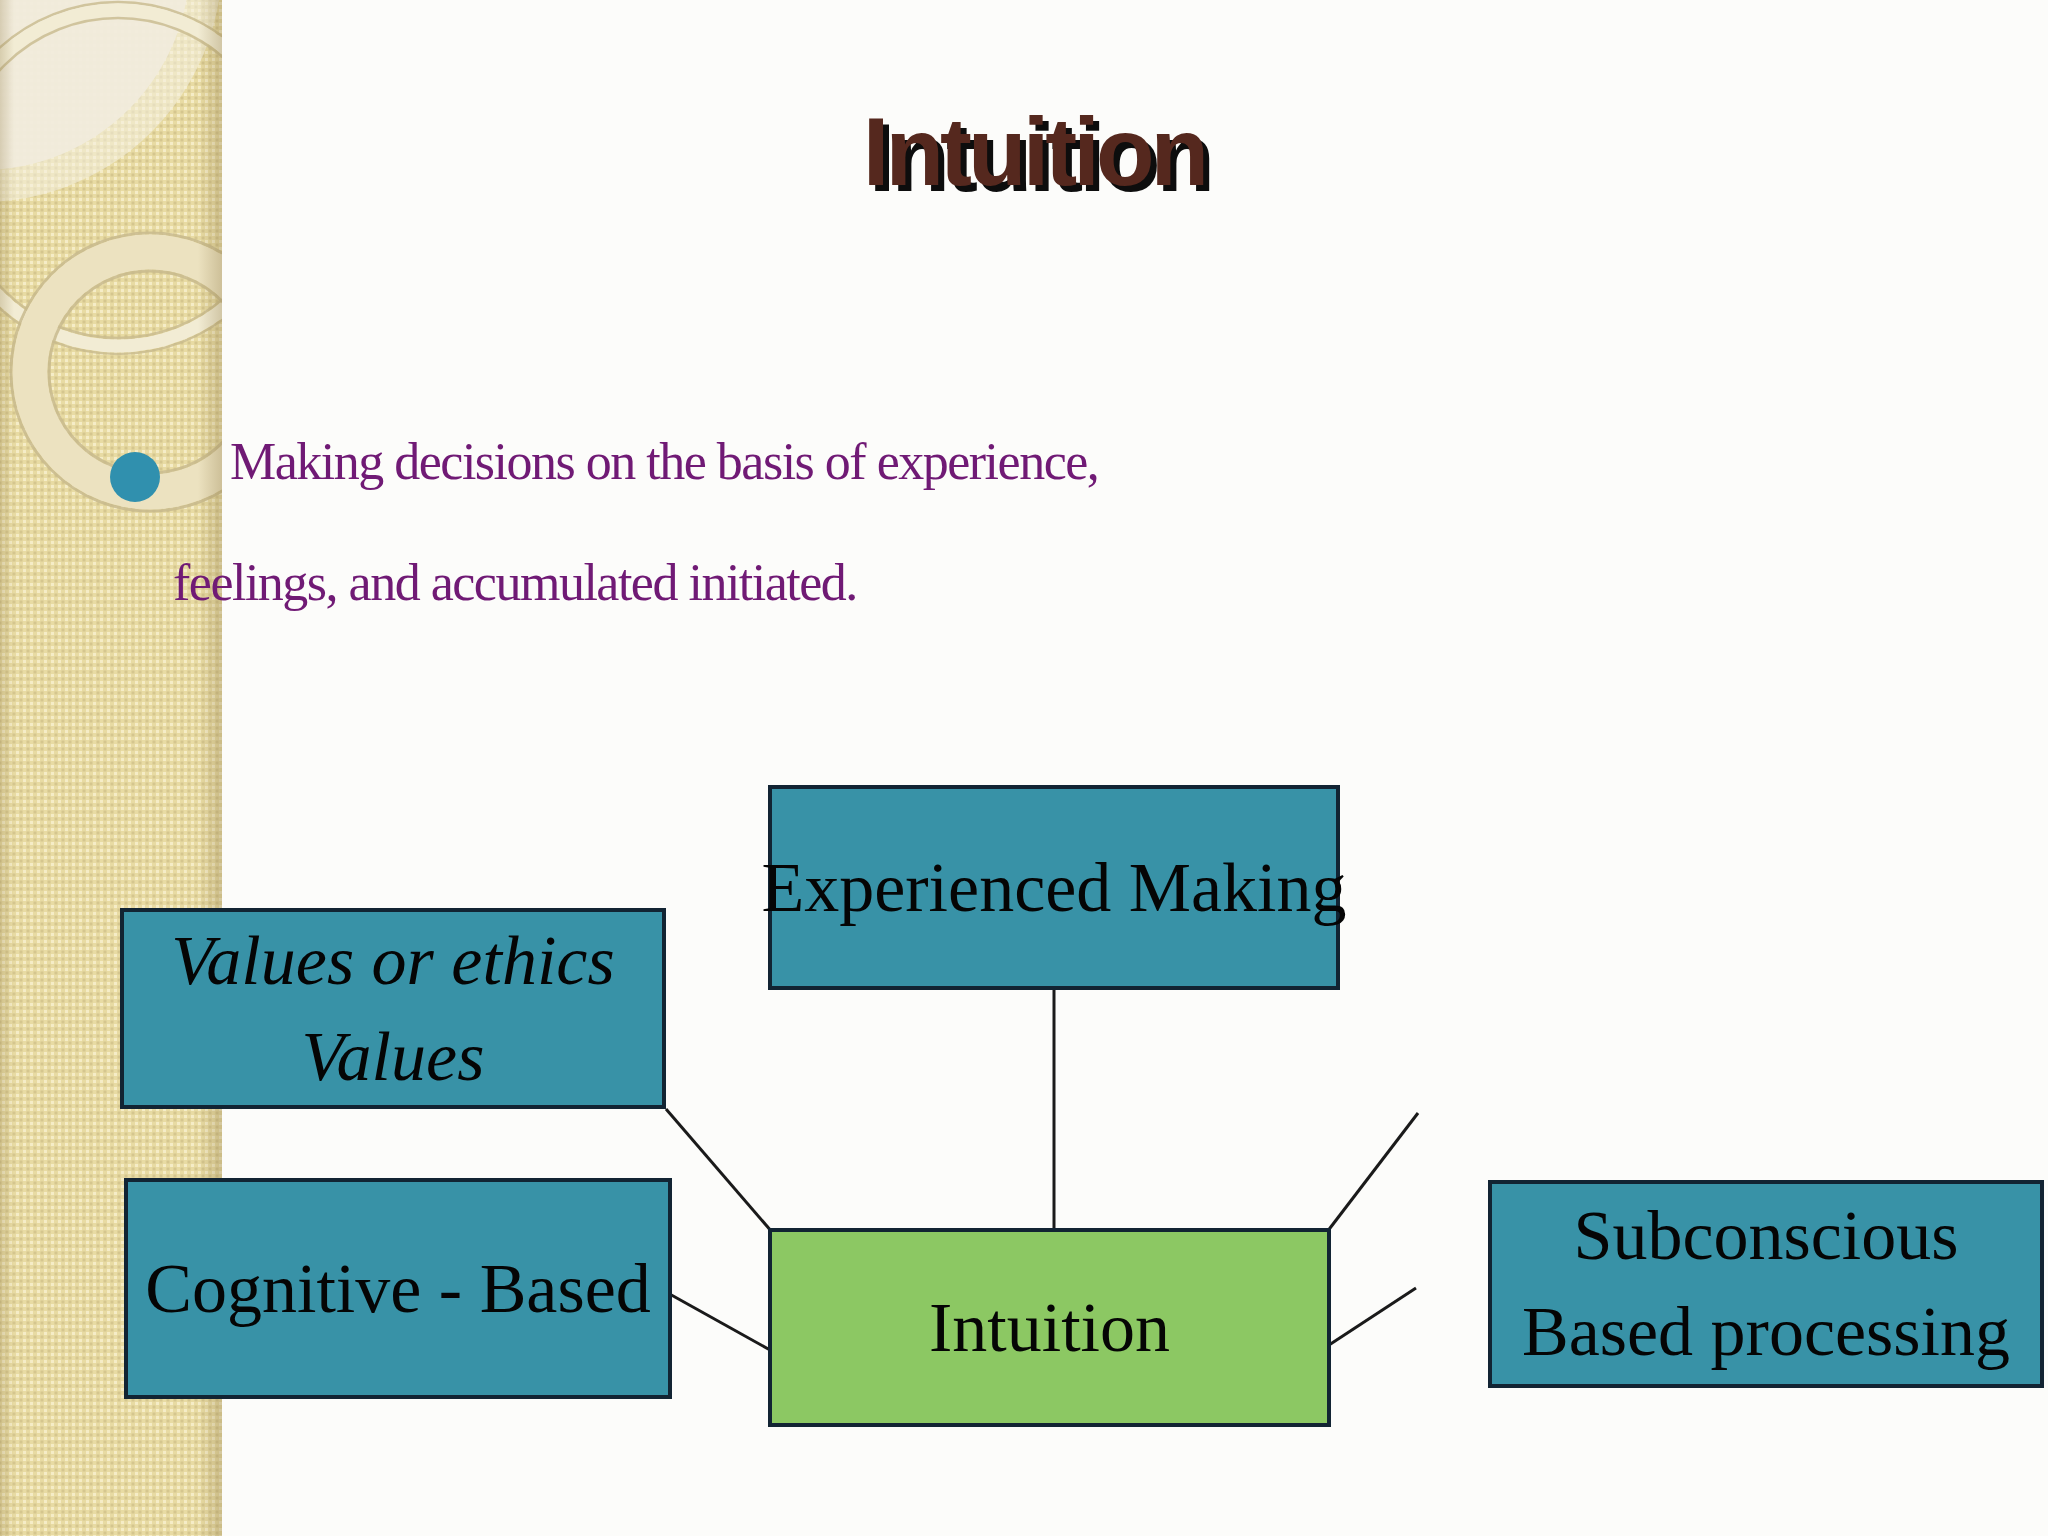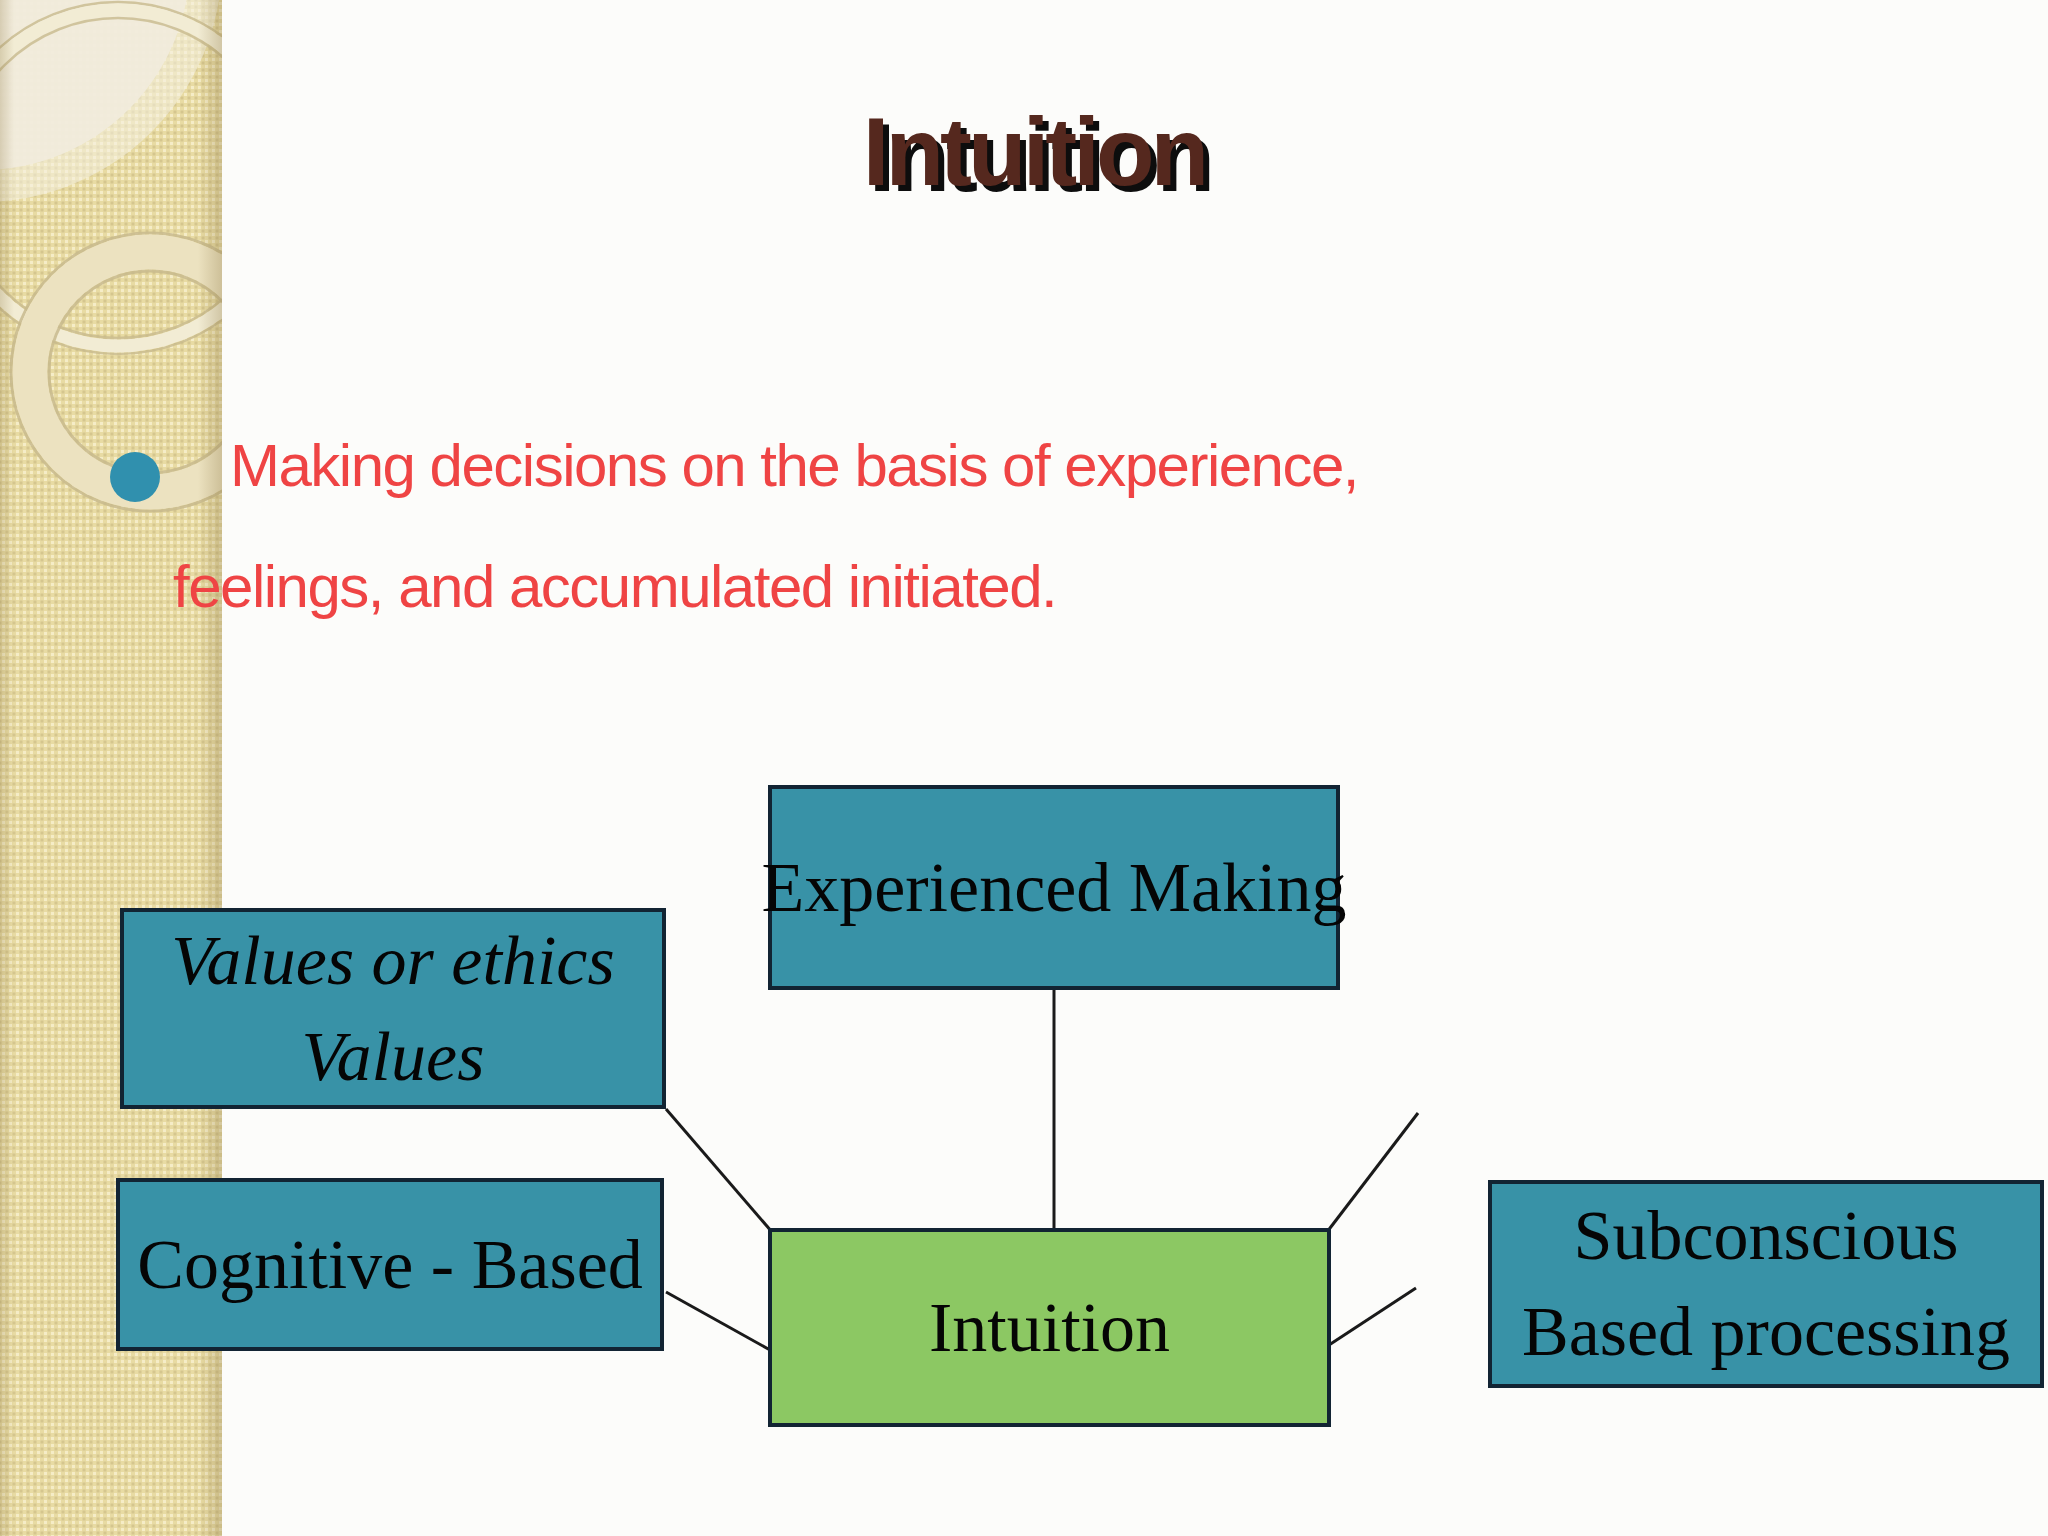"Making decisions on the basis" .body-line { color: #ef4444 -> #701a75; font-family: none -> Liberation Serif, serif; font-size: 60px -> 52px }
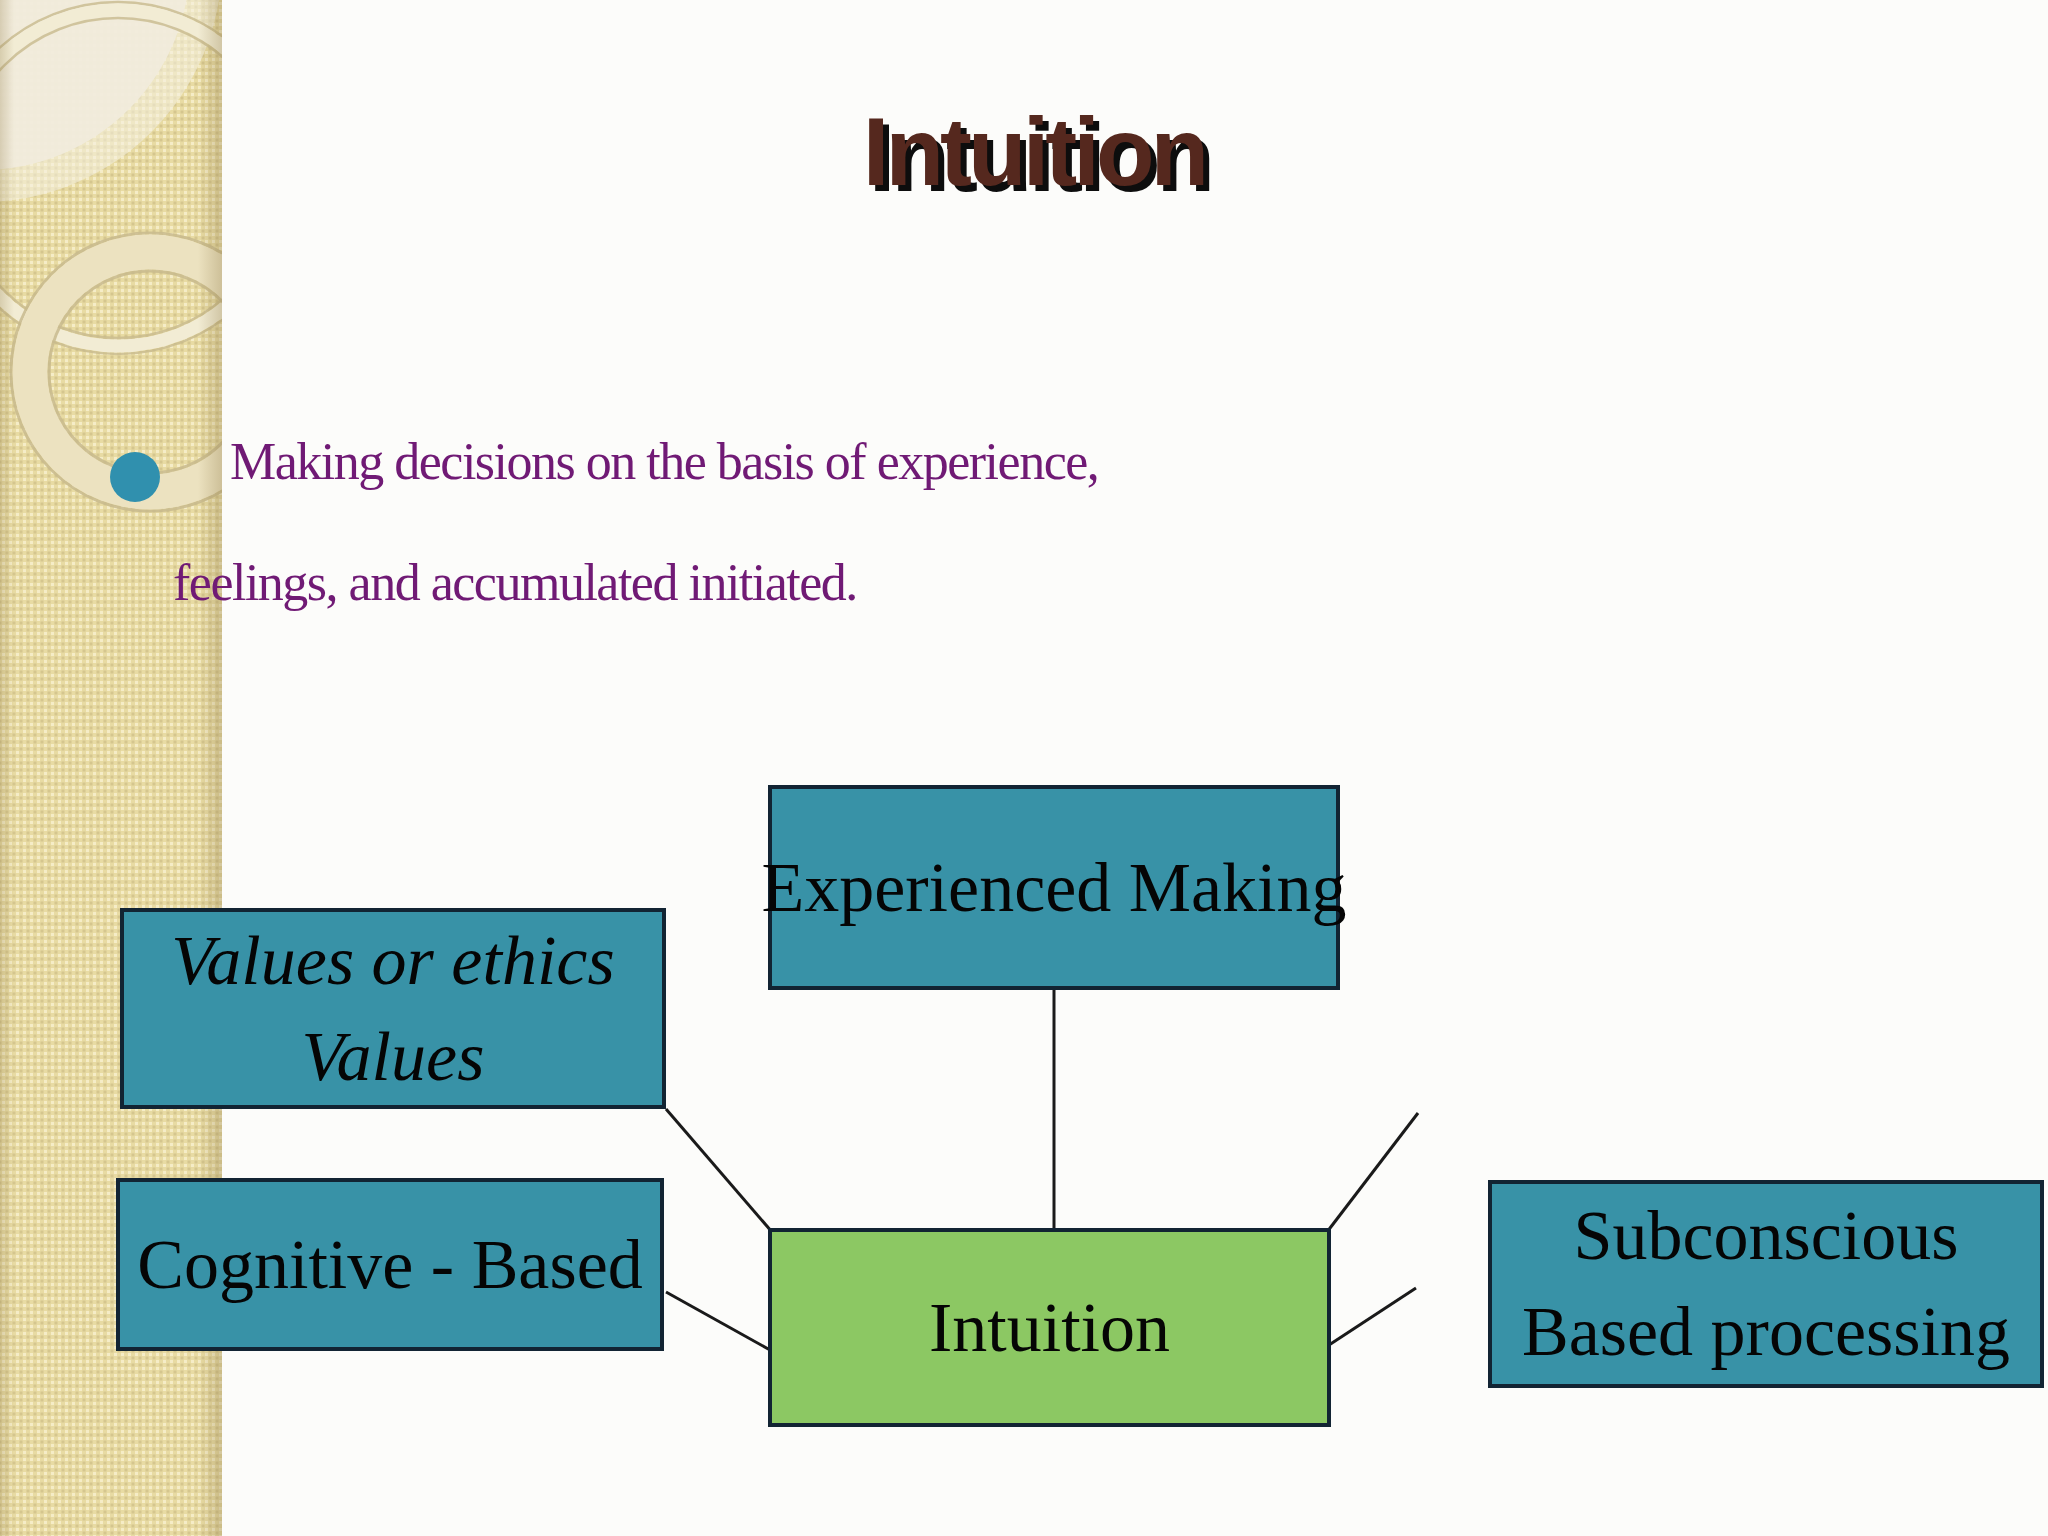"Cognitive - Based" .n-cognitive { height: 173px -> 221px; left: 116px -> 124px }
